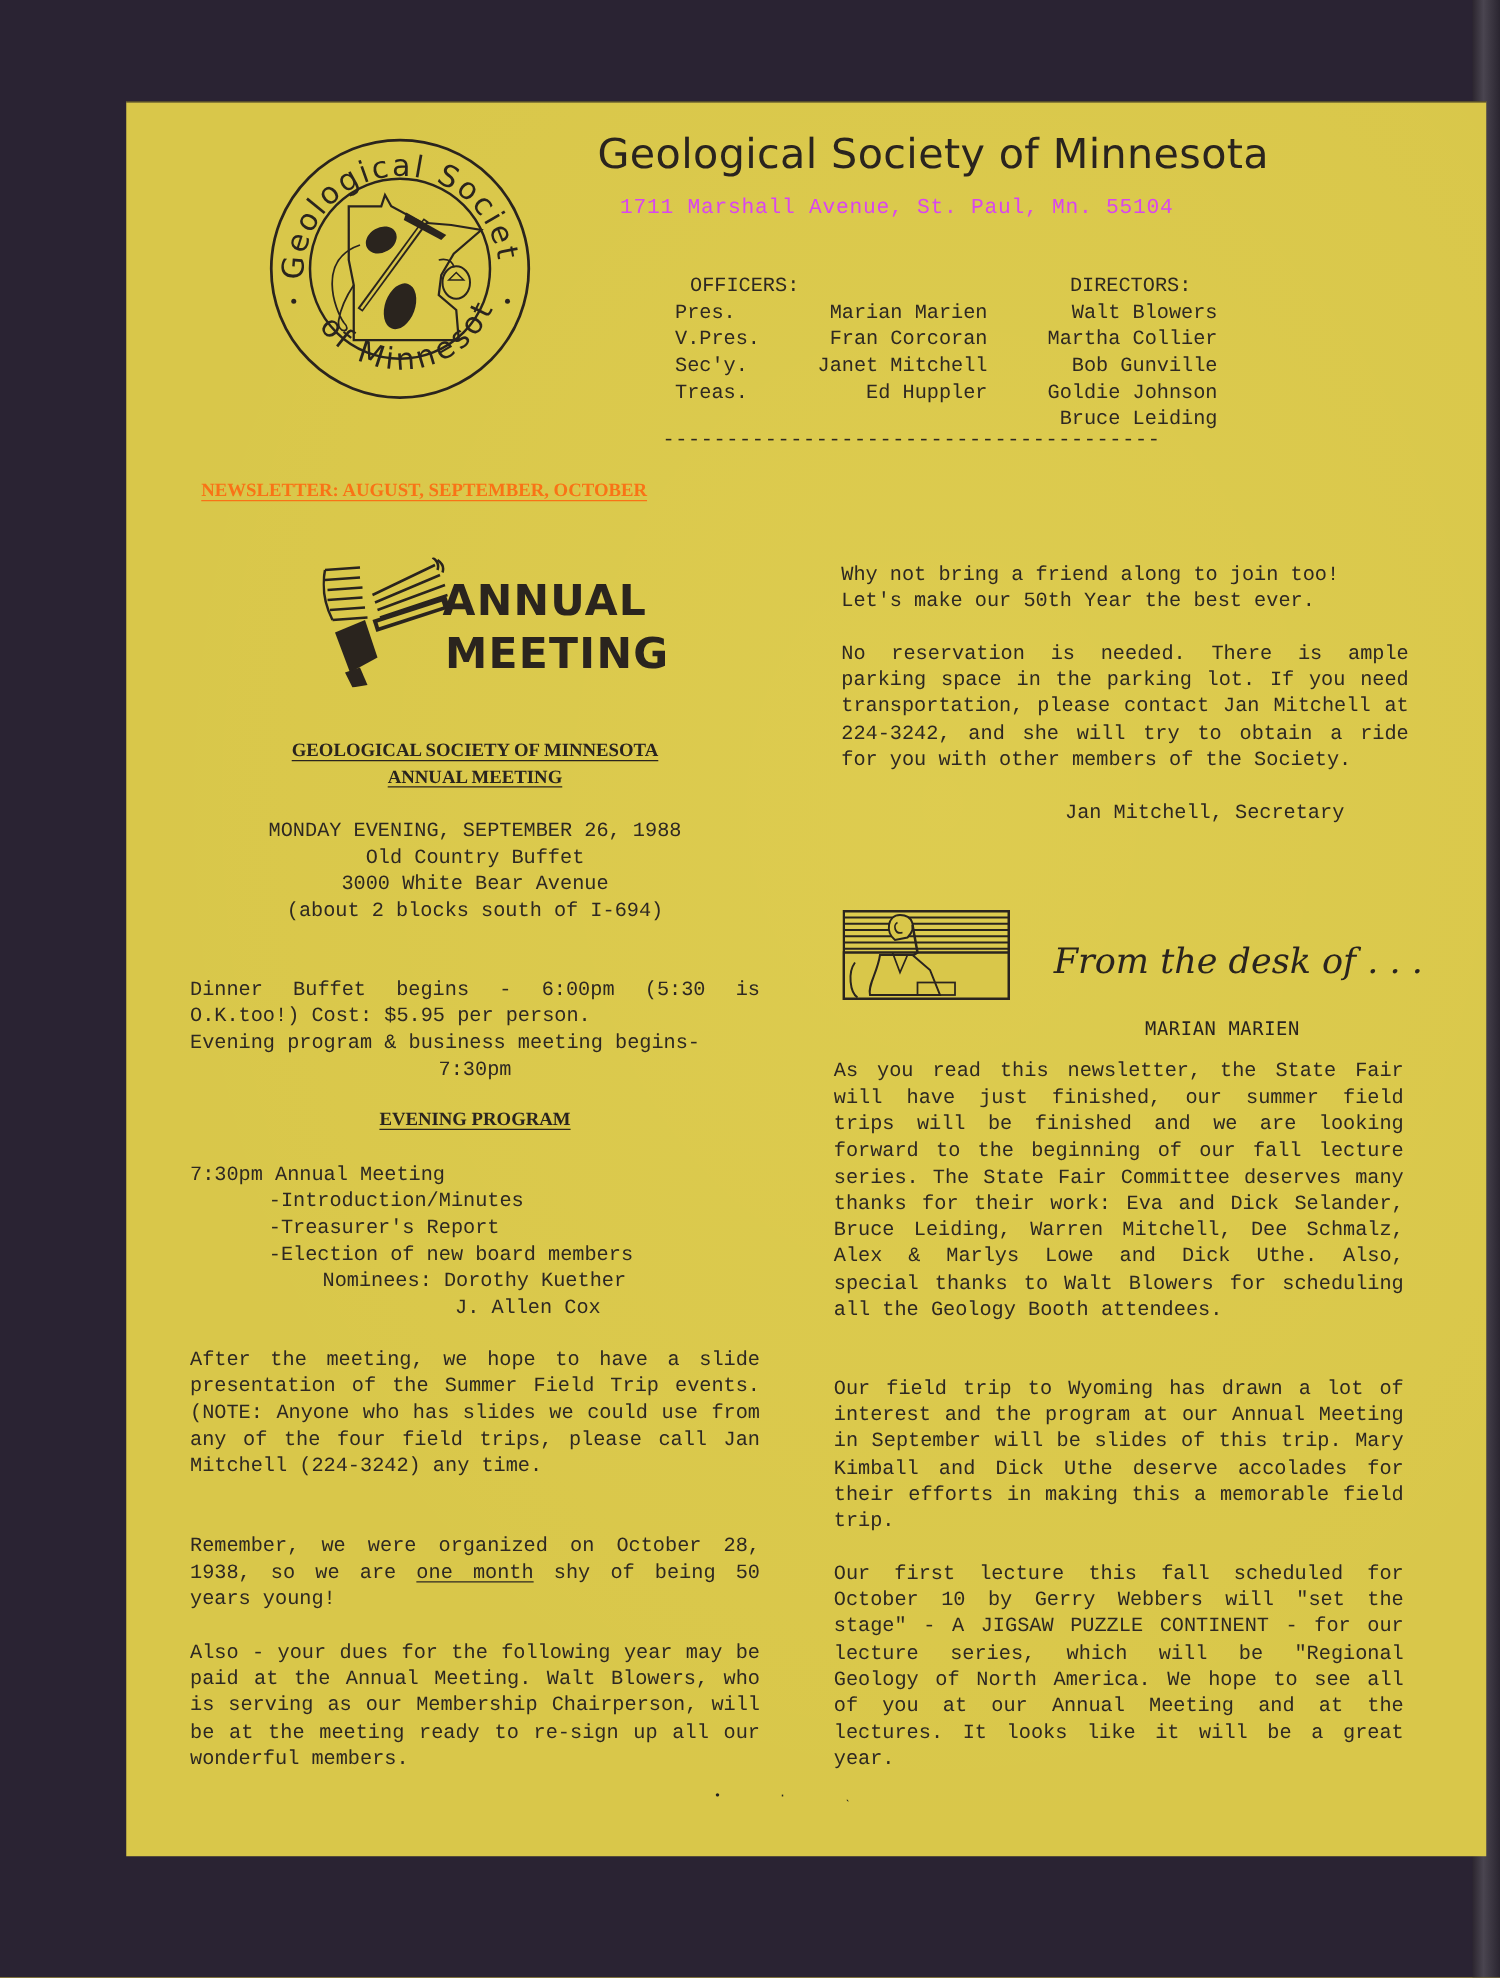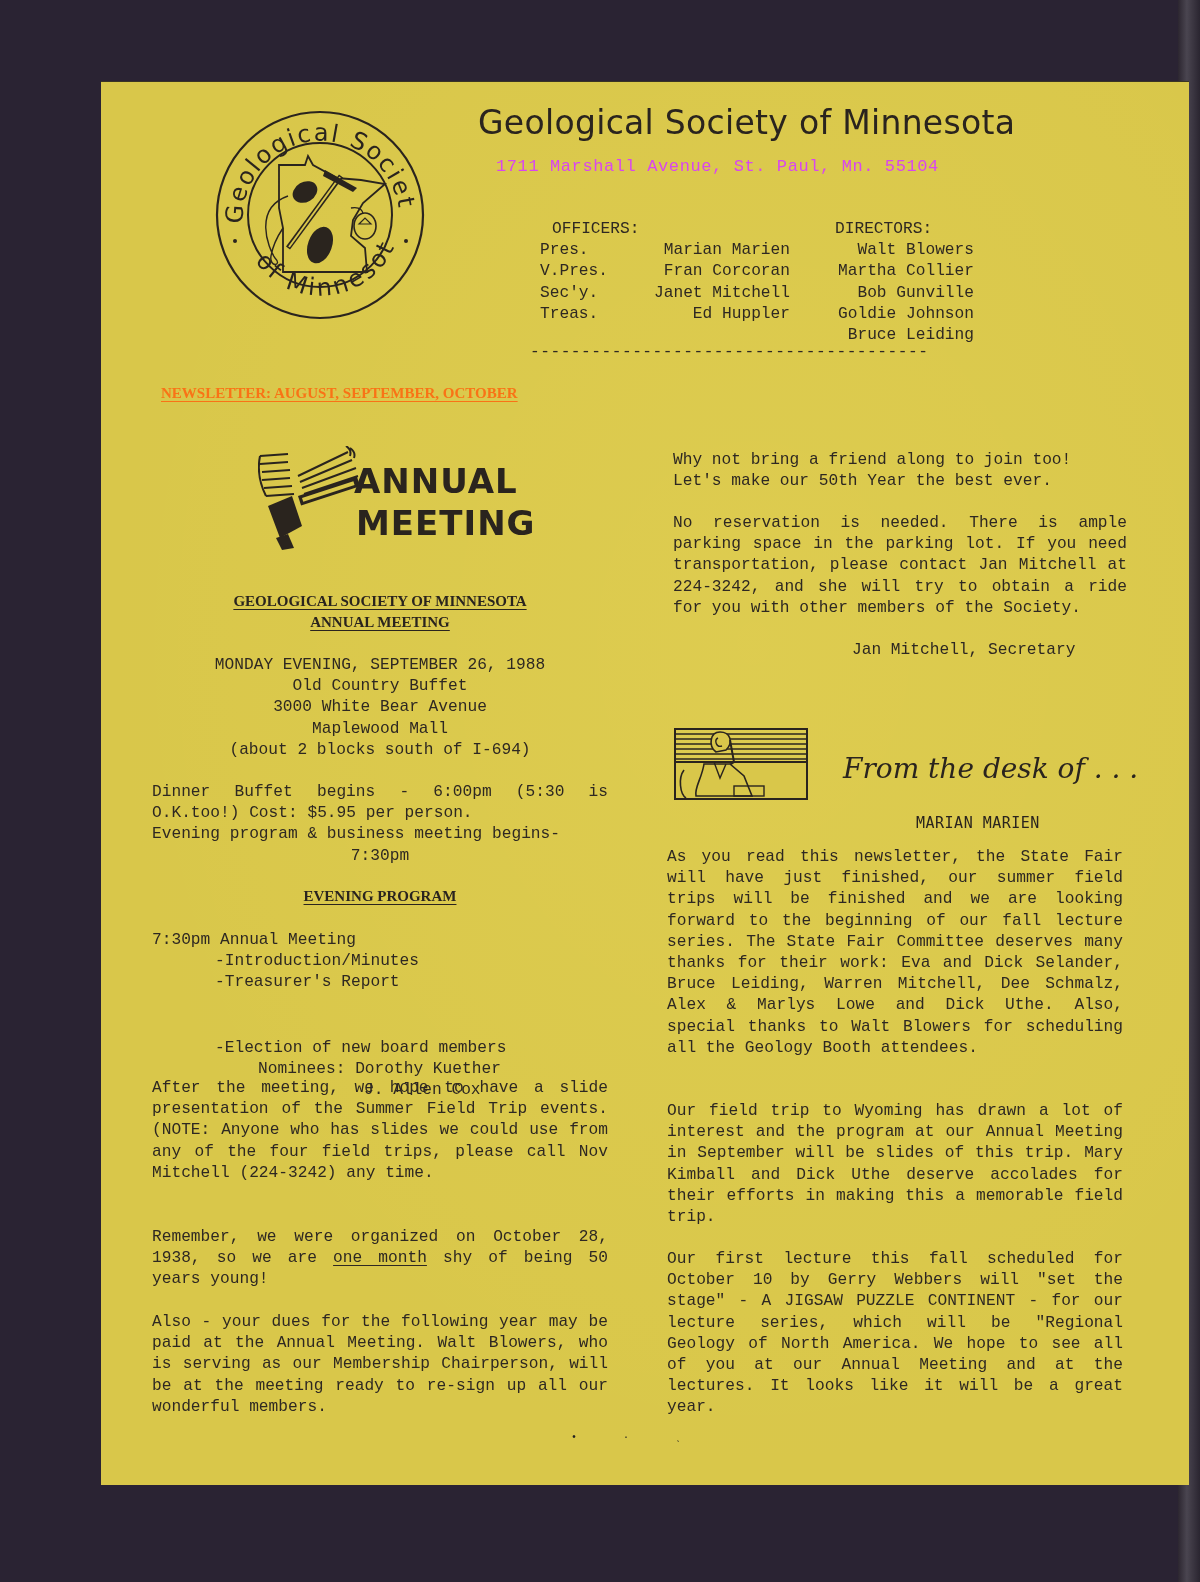"DIRECTORS:" .directors .head { text-align: left -> center }
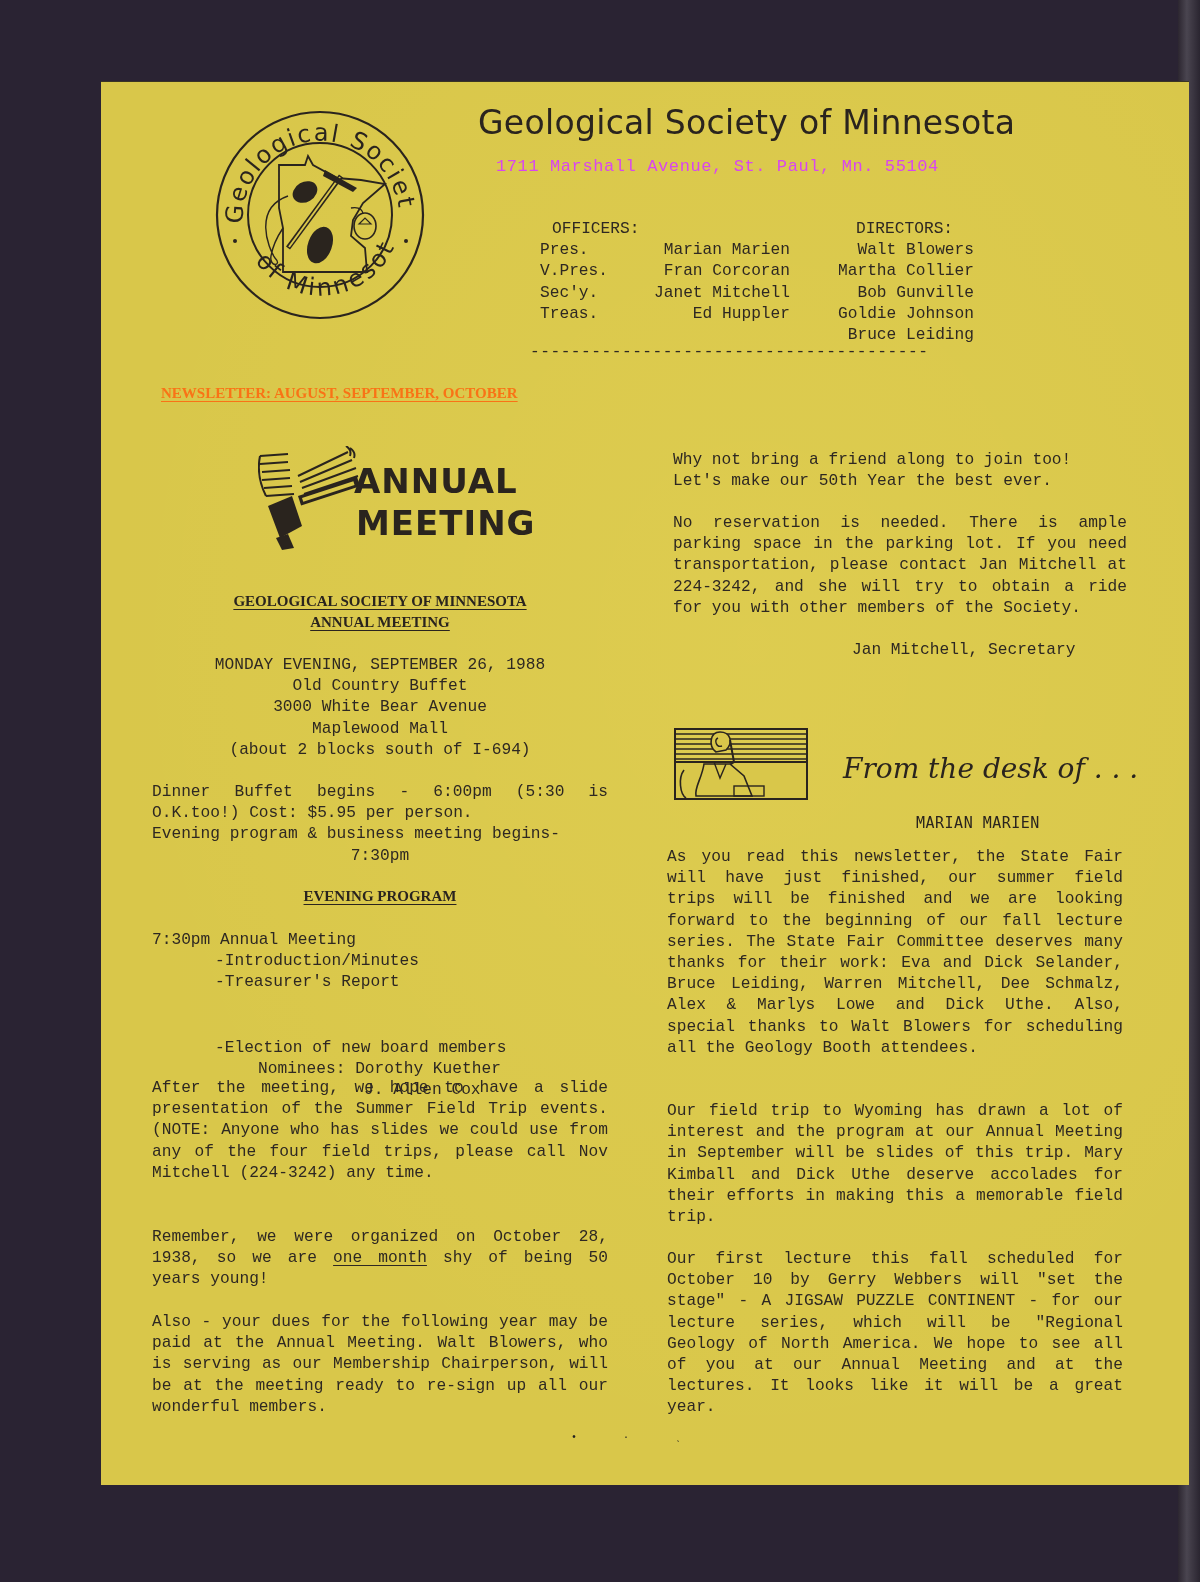"Maplewood Mall" div { html: <div>Maplewood Mall</div> -> none }
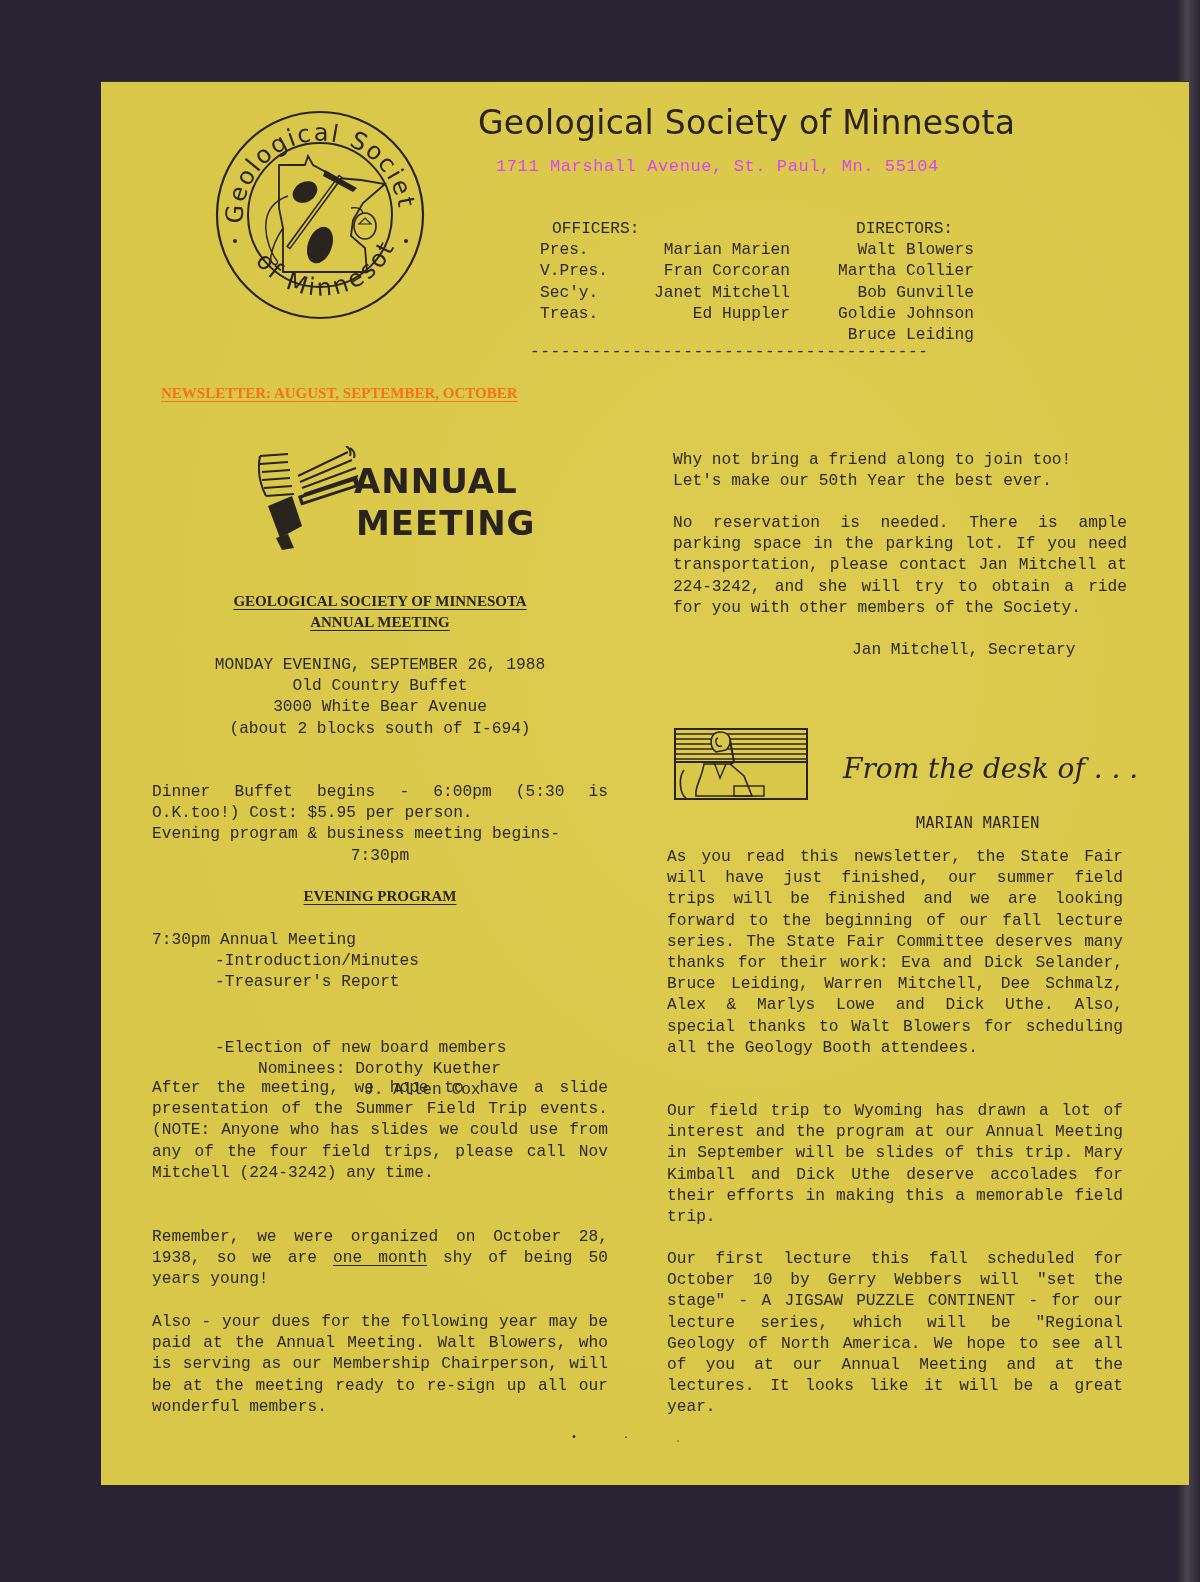"-Election of new board members" div { margin-top: 44px -> none }
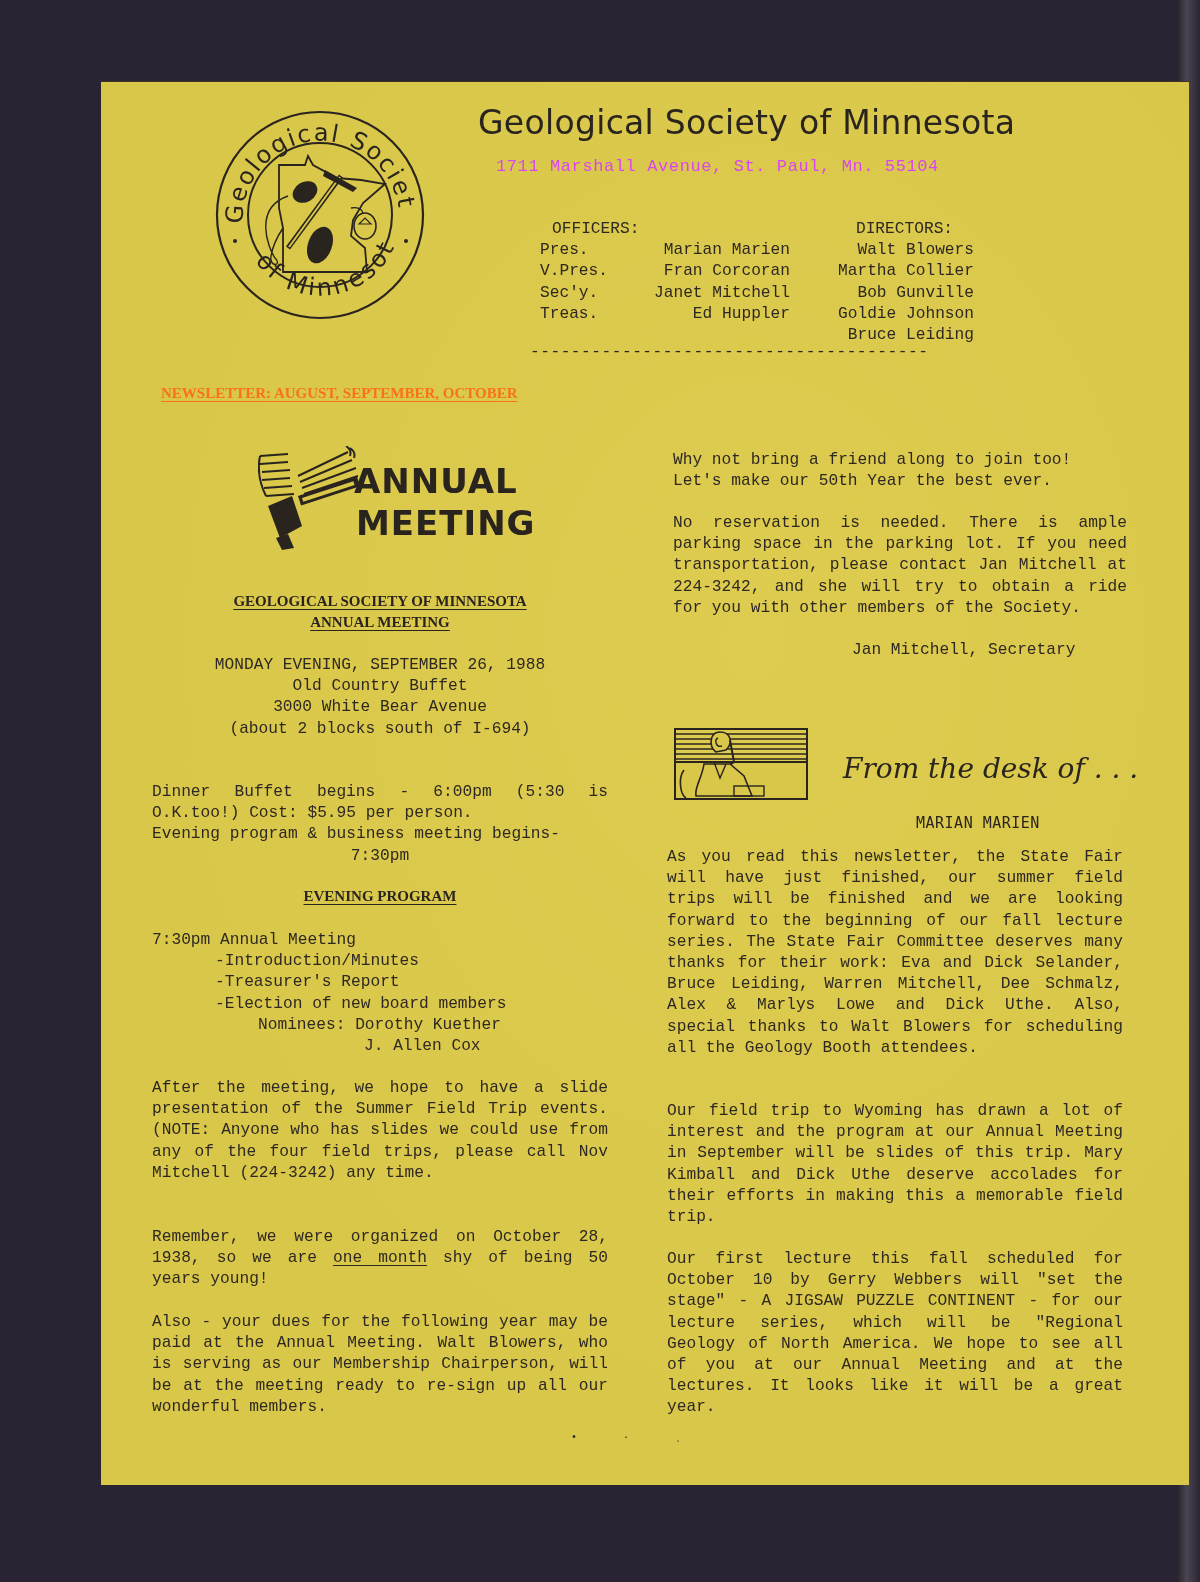"After the meeting, we hope" div.abs { text: Nov -> Jan }
